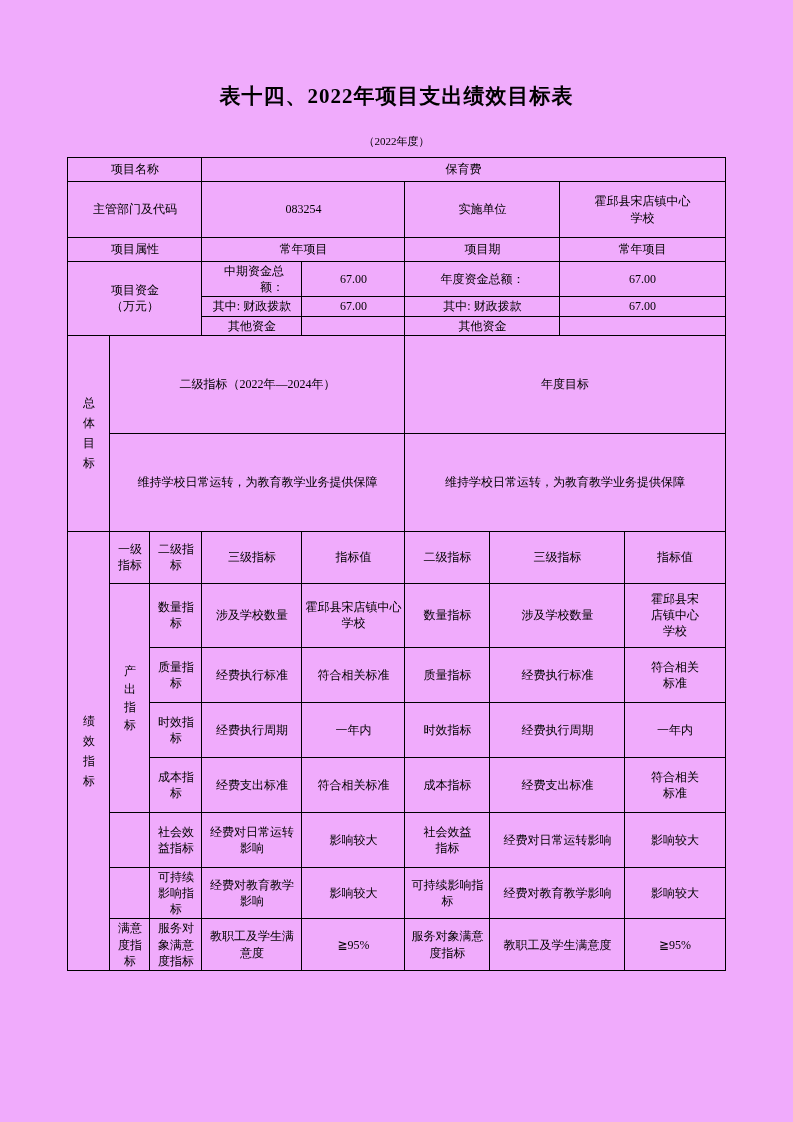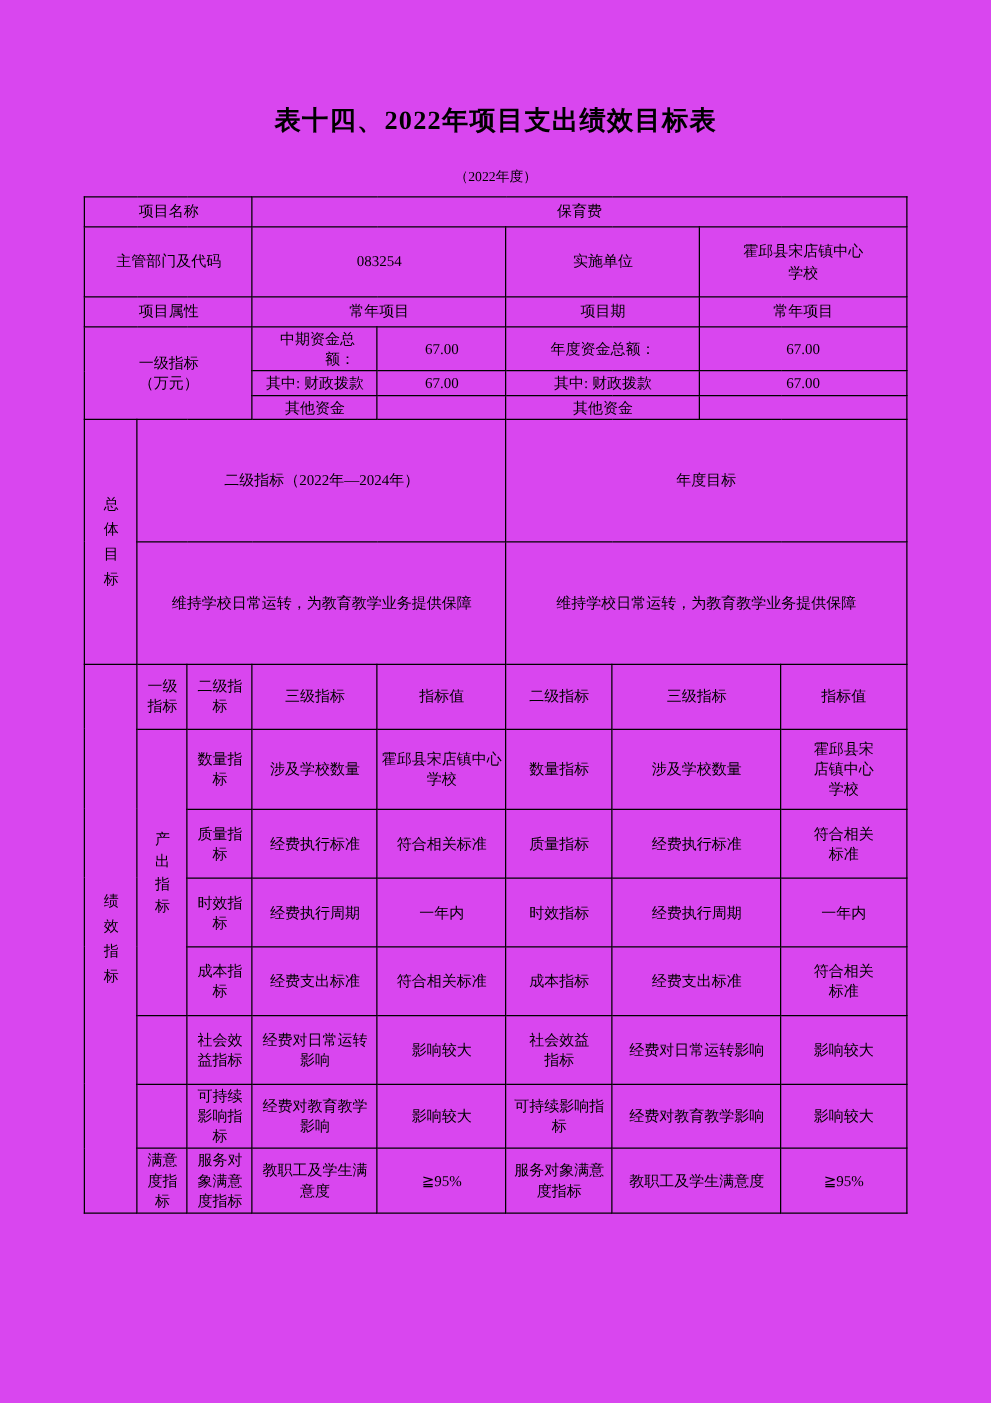"表十四、2022年项目支出绩效目标表" .page { background: #d946ef -> #f0abfc }
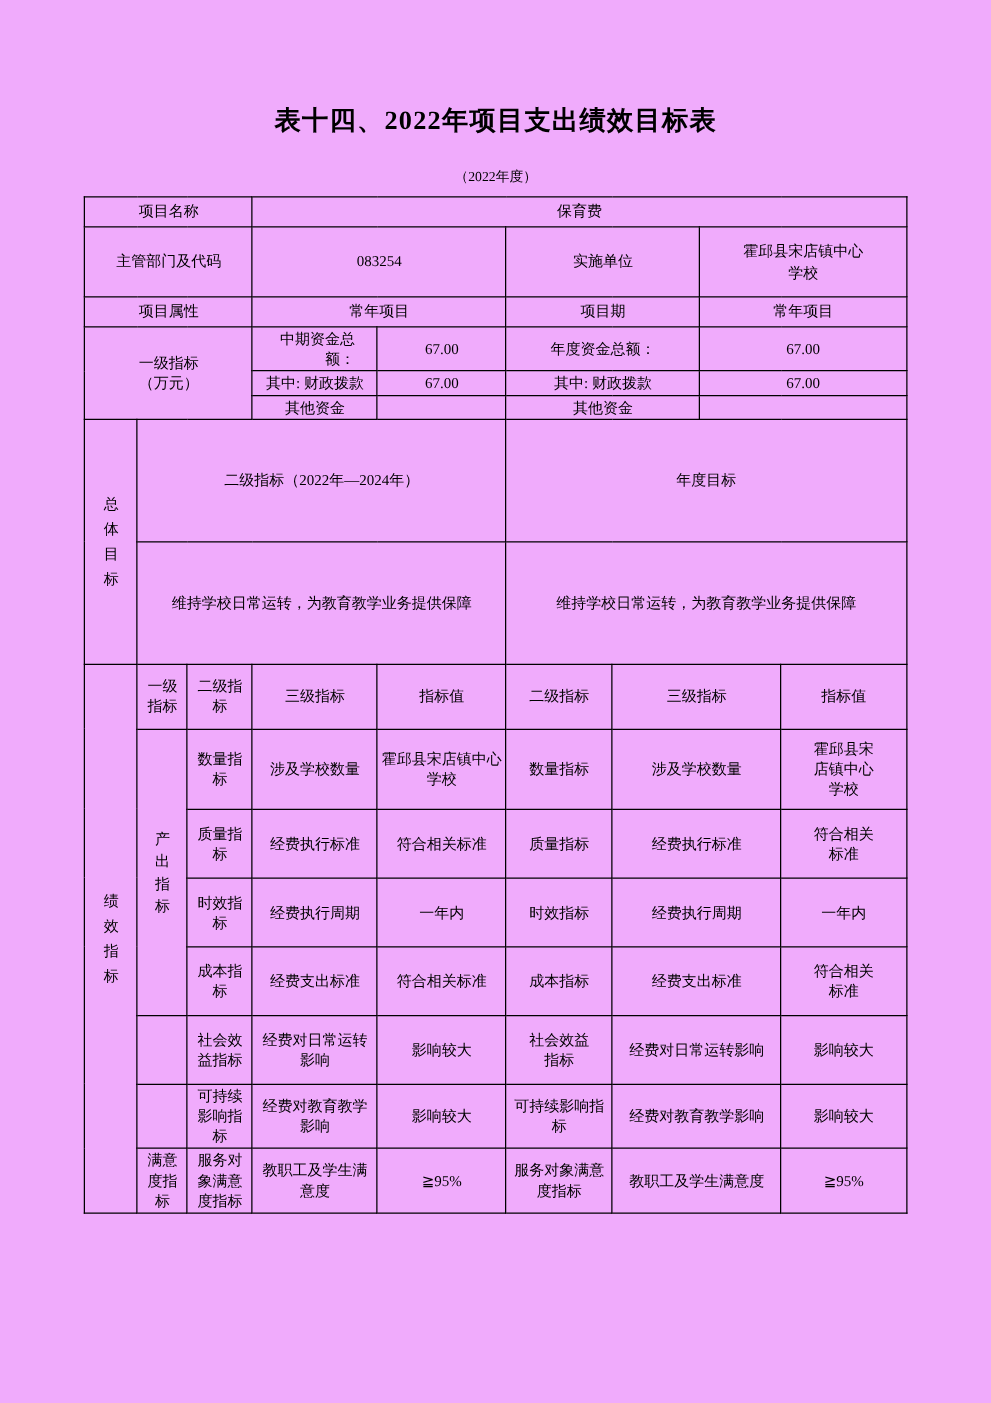"一级指标（万元）" span.w52 { text: 一级指标 -> 项目资金 }
